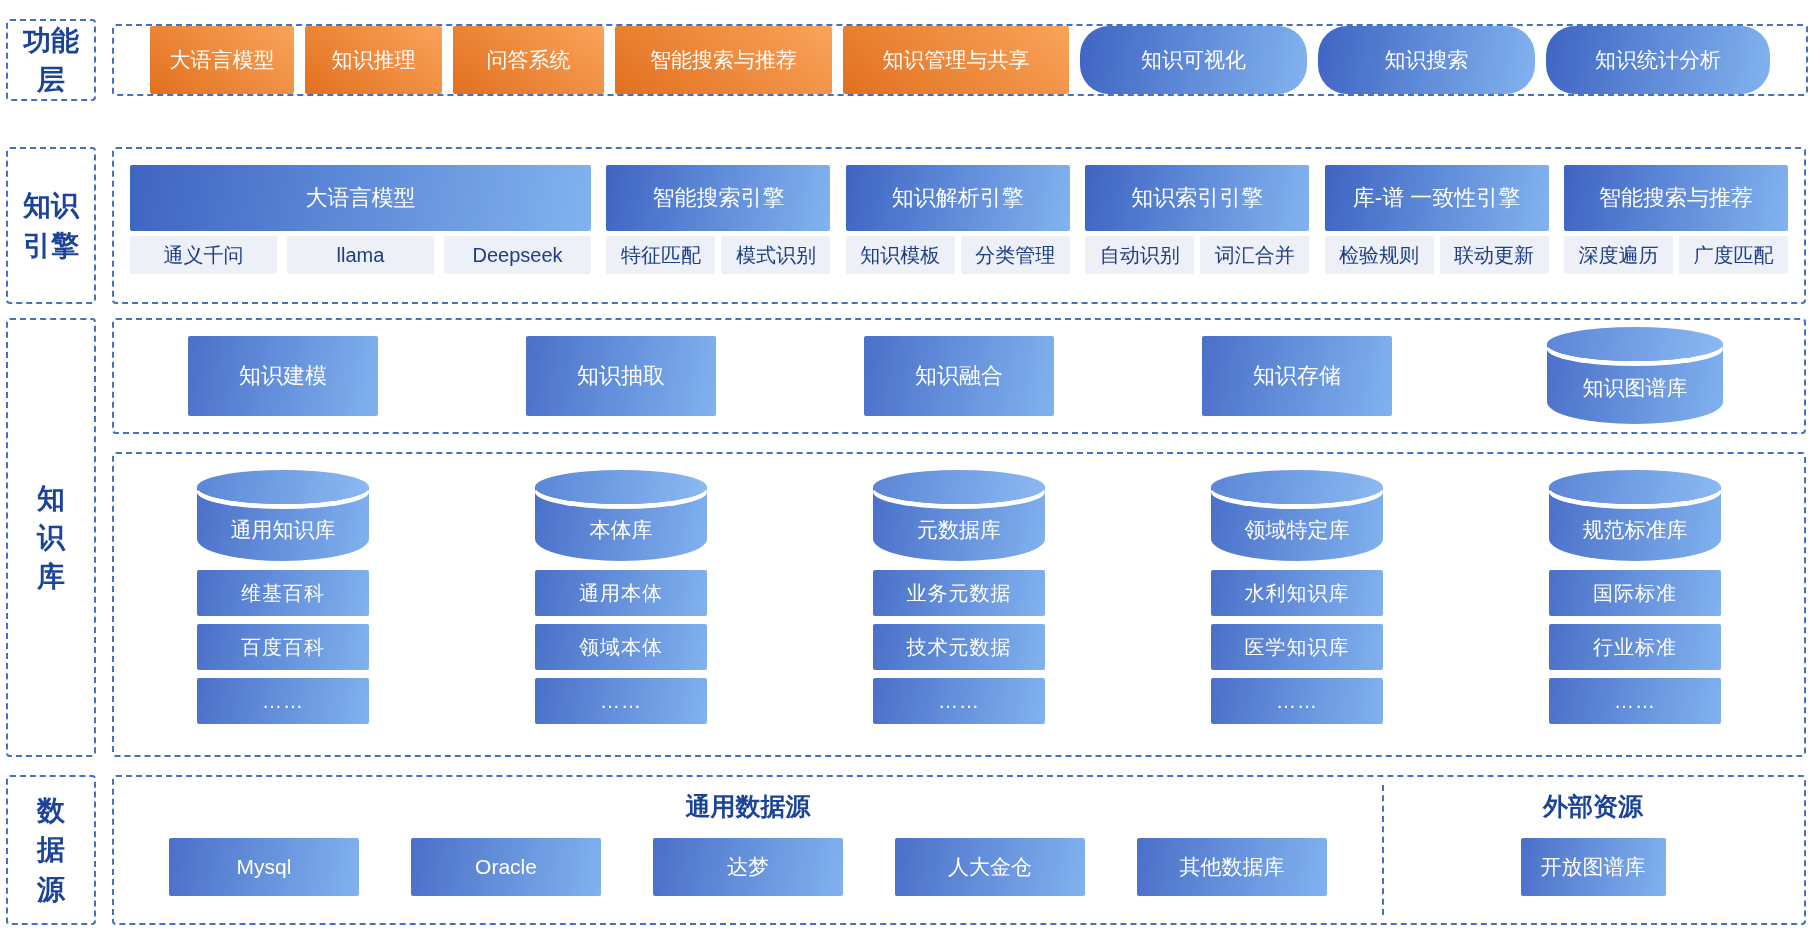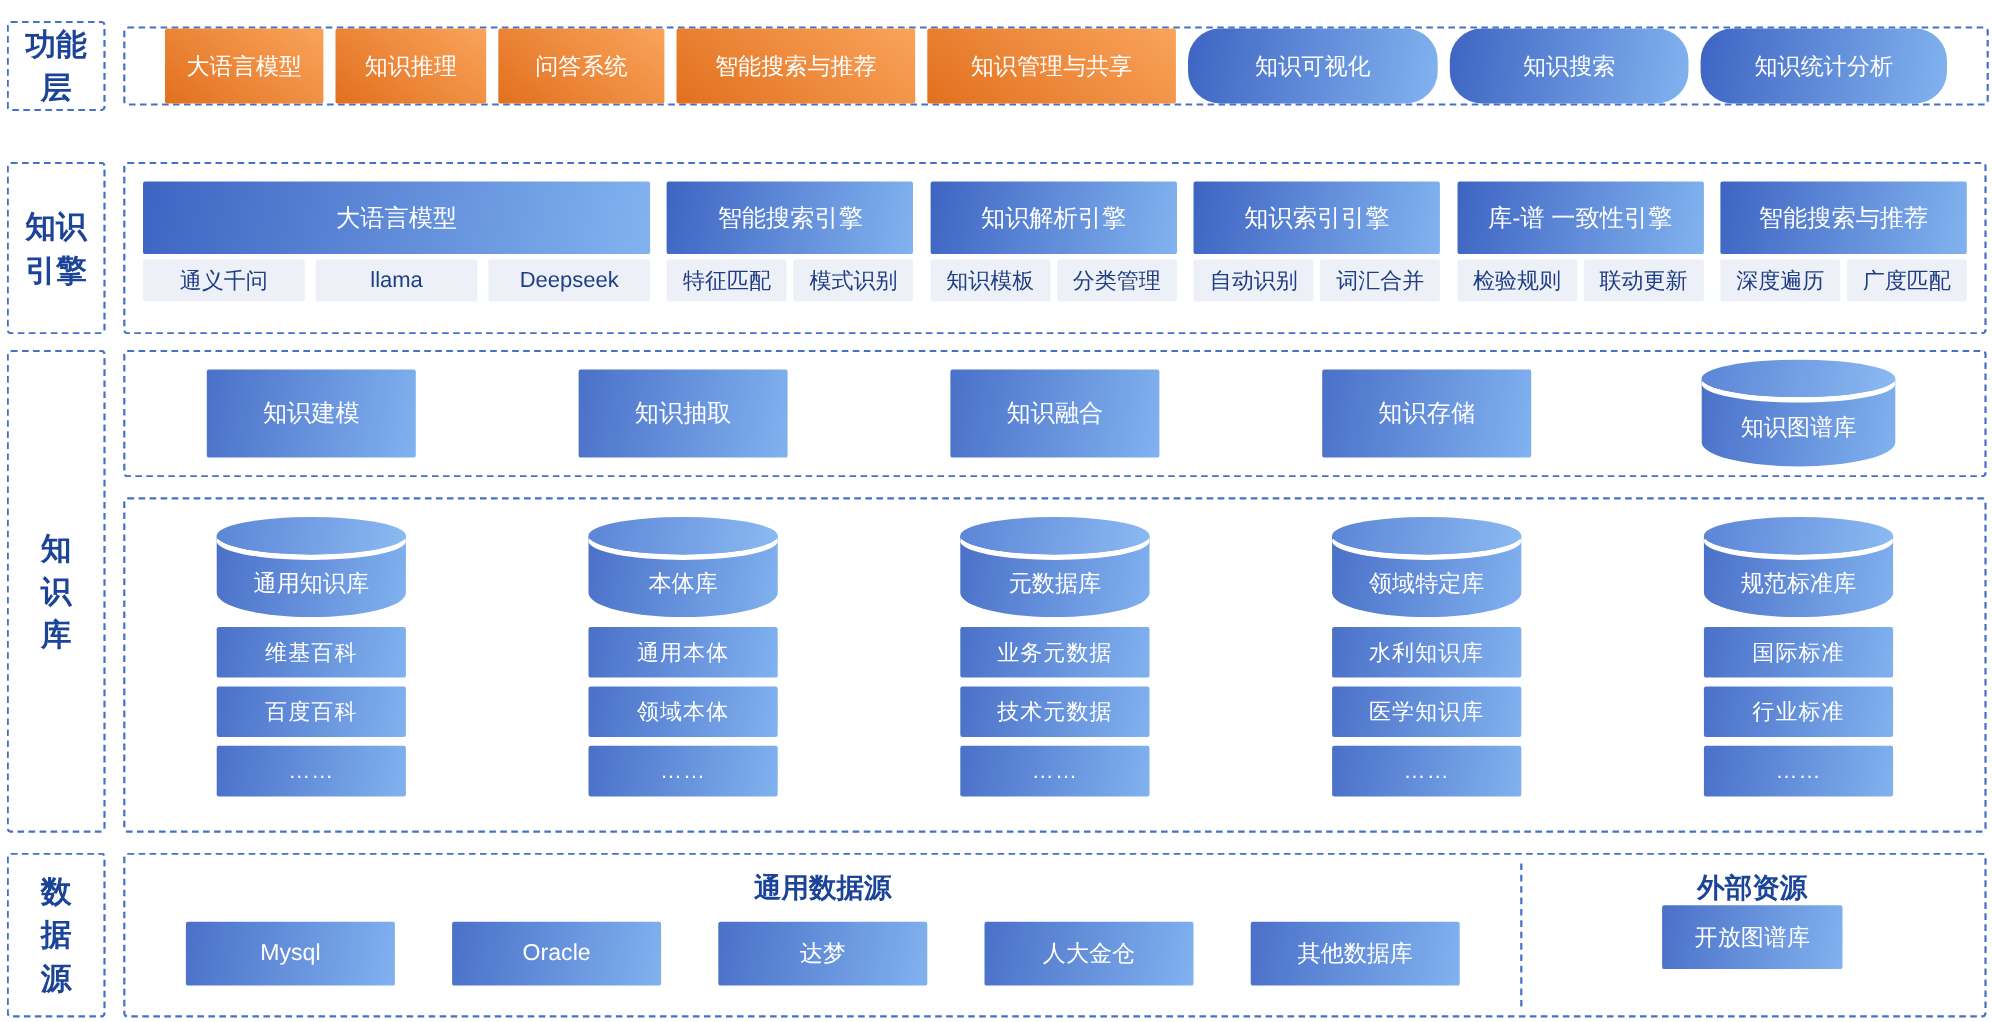"开放图谱库" .ds-btn.single { margin: 0 auto 0 -> 15px auto 0; width: 164px -> 145px }
